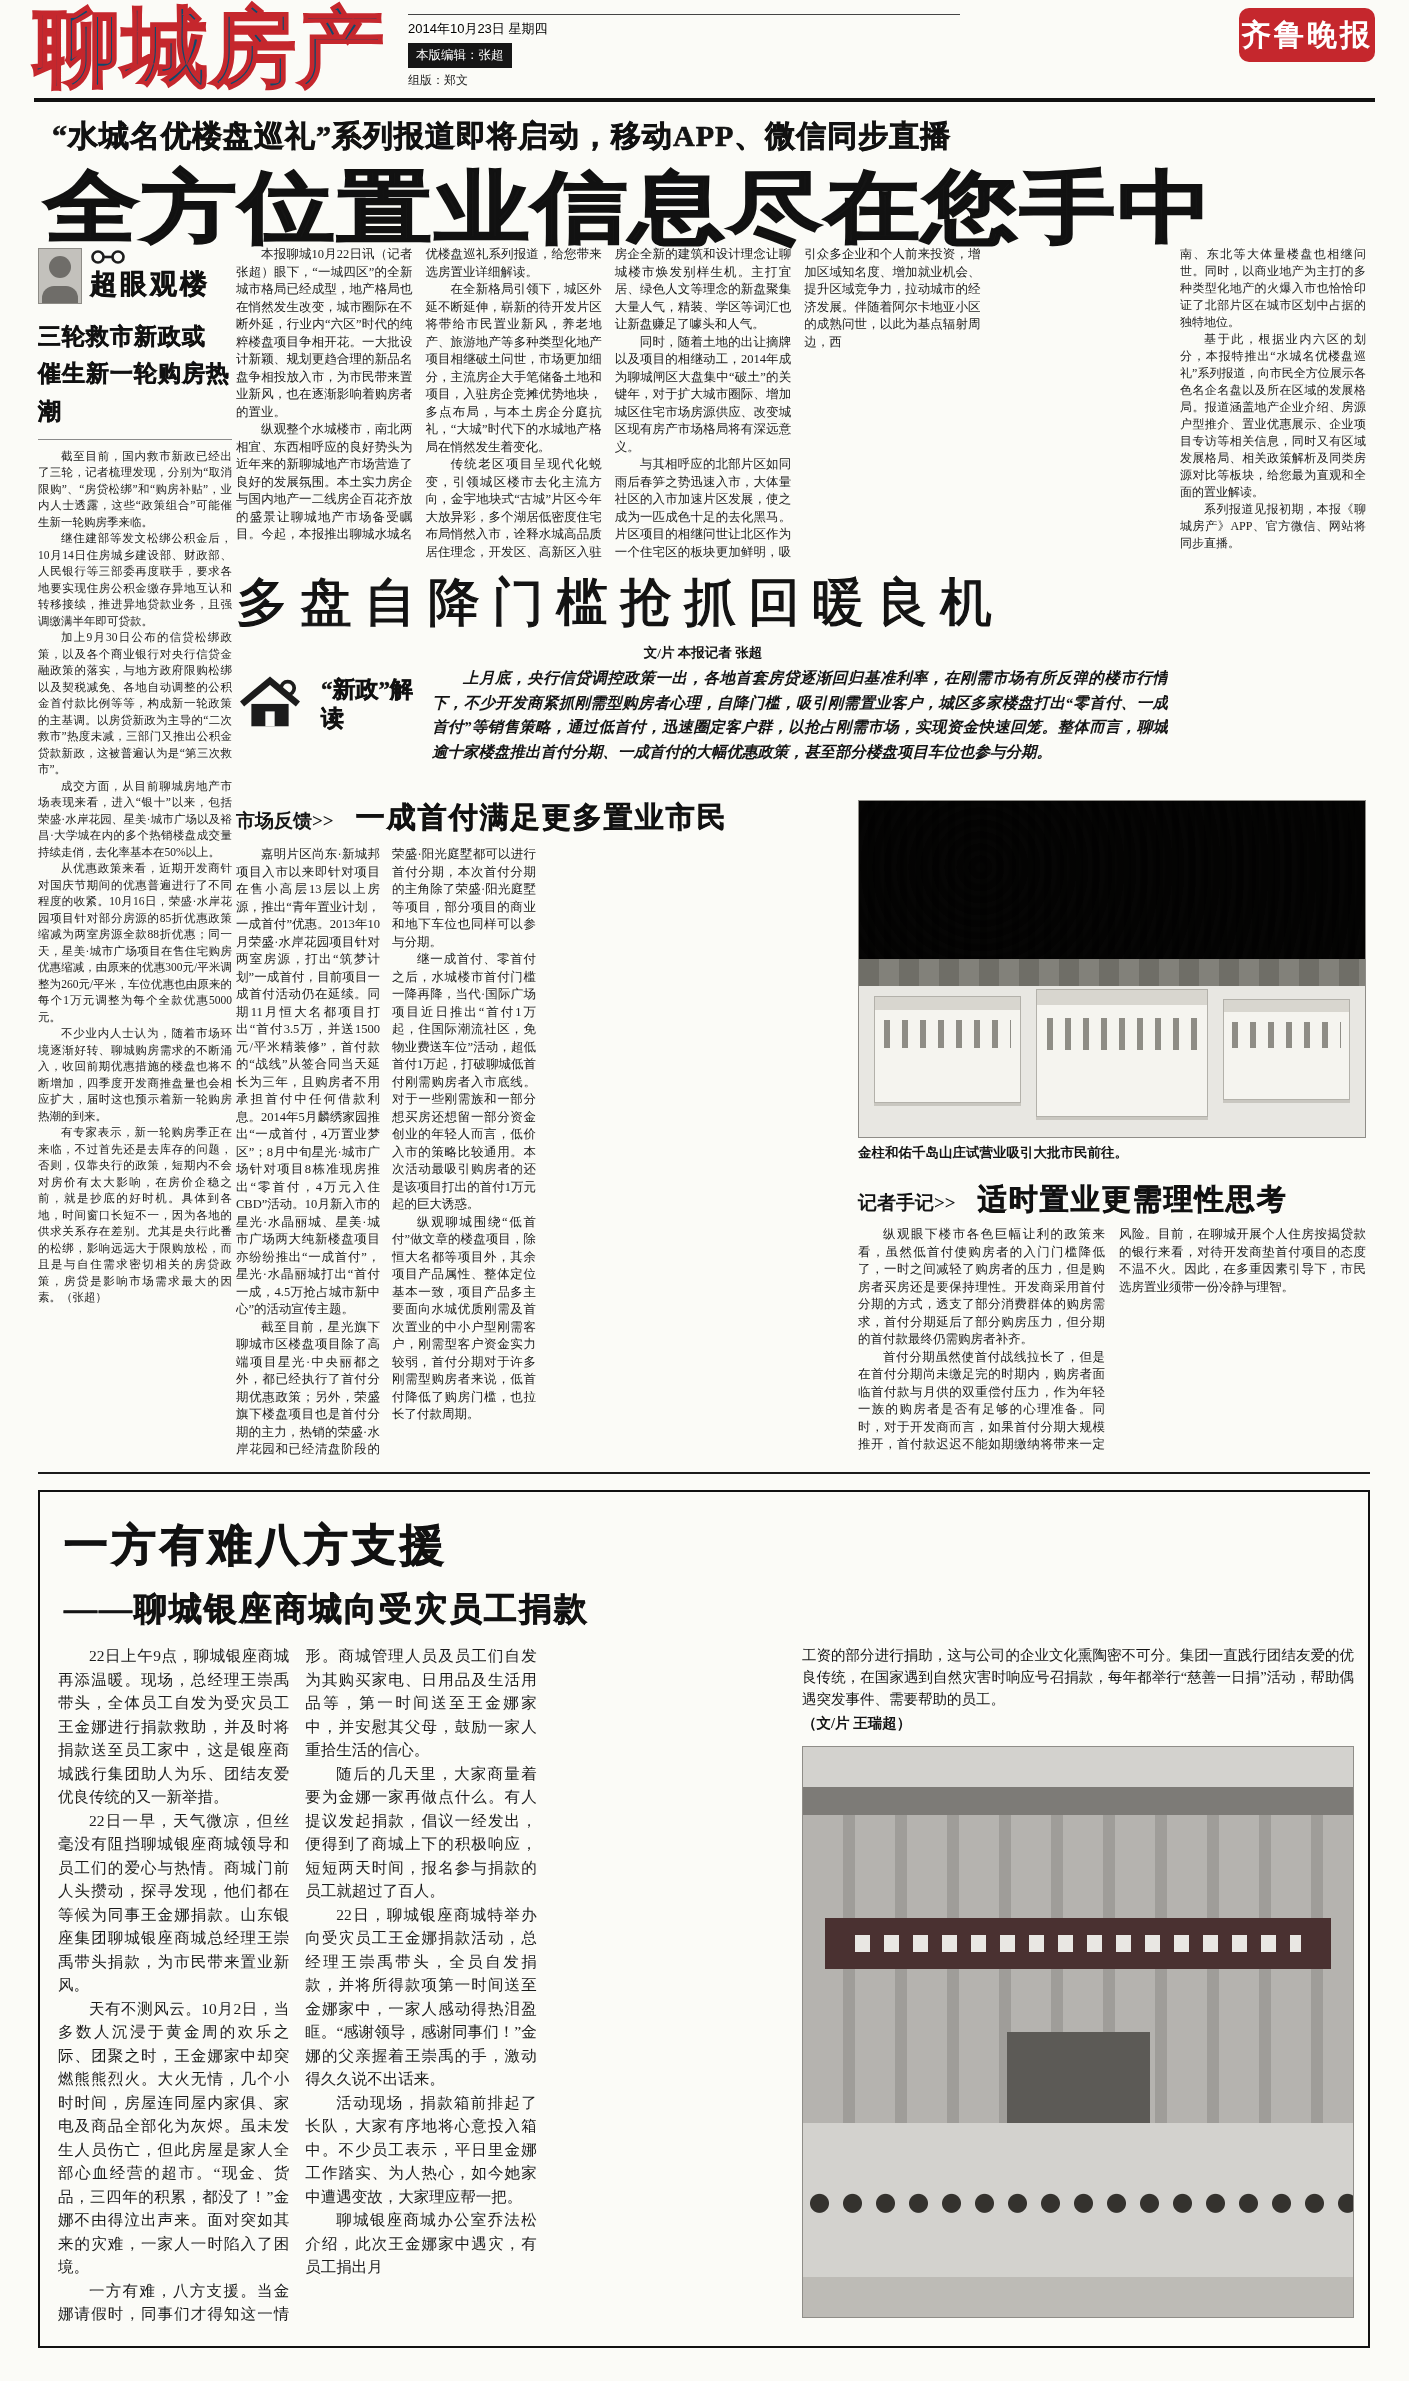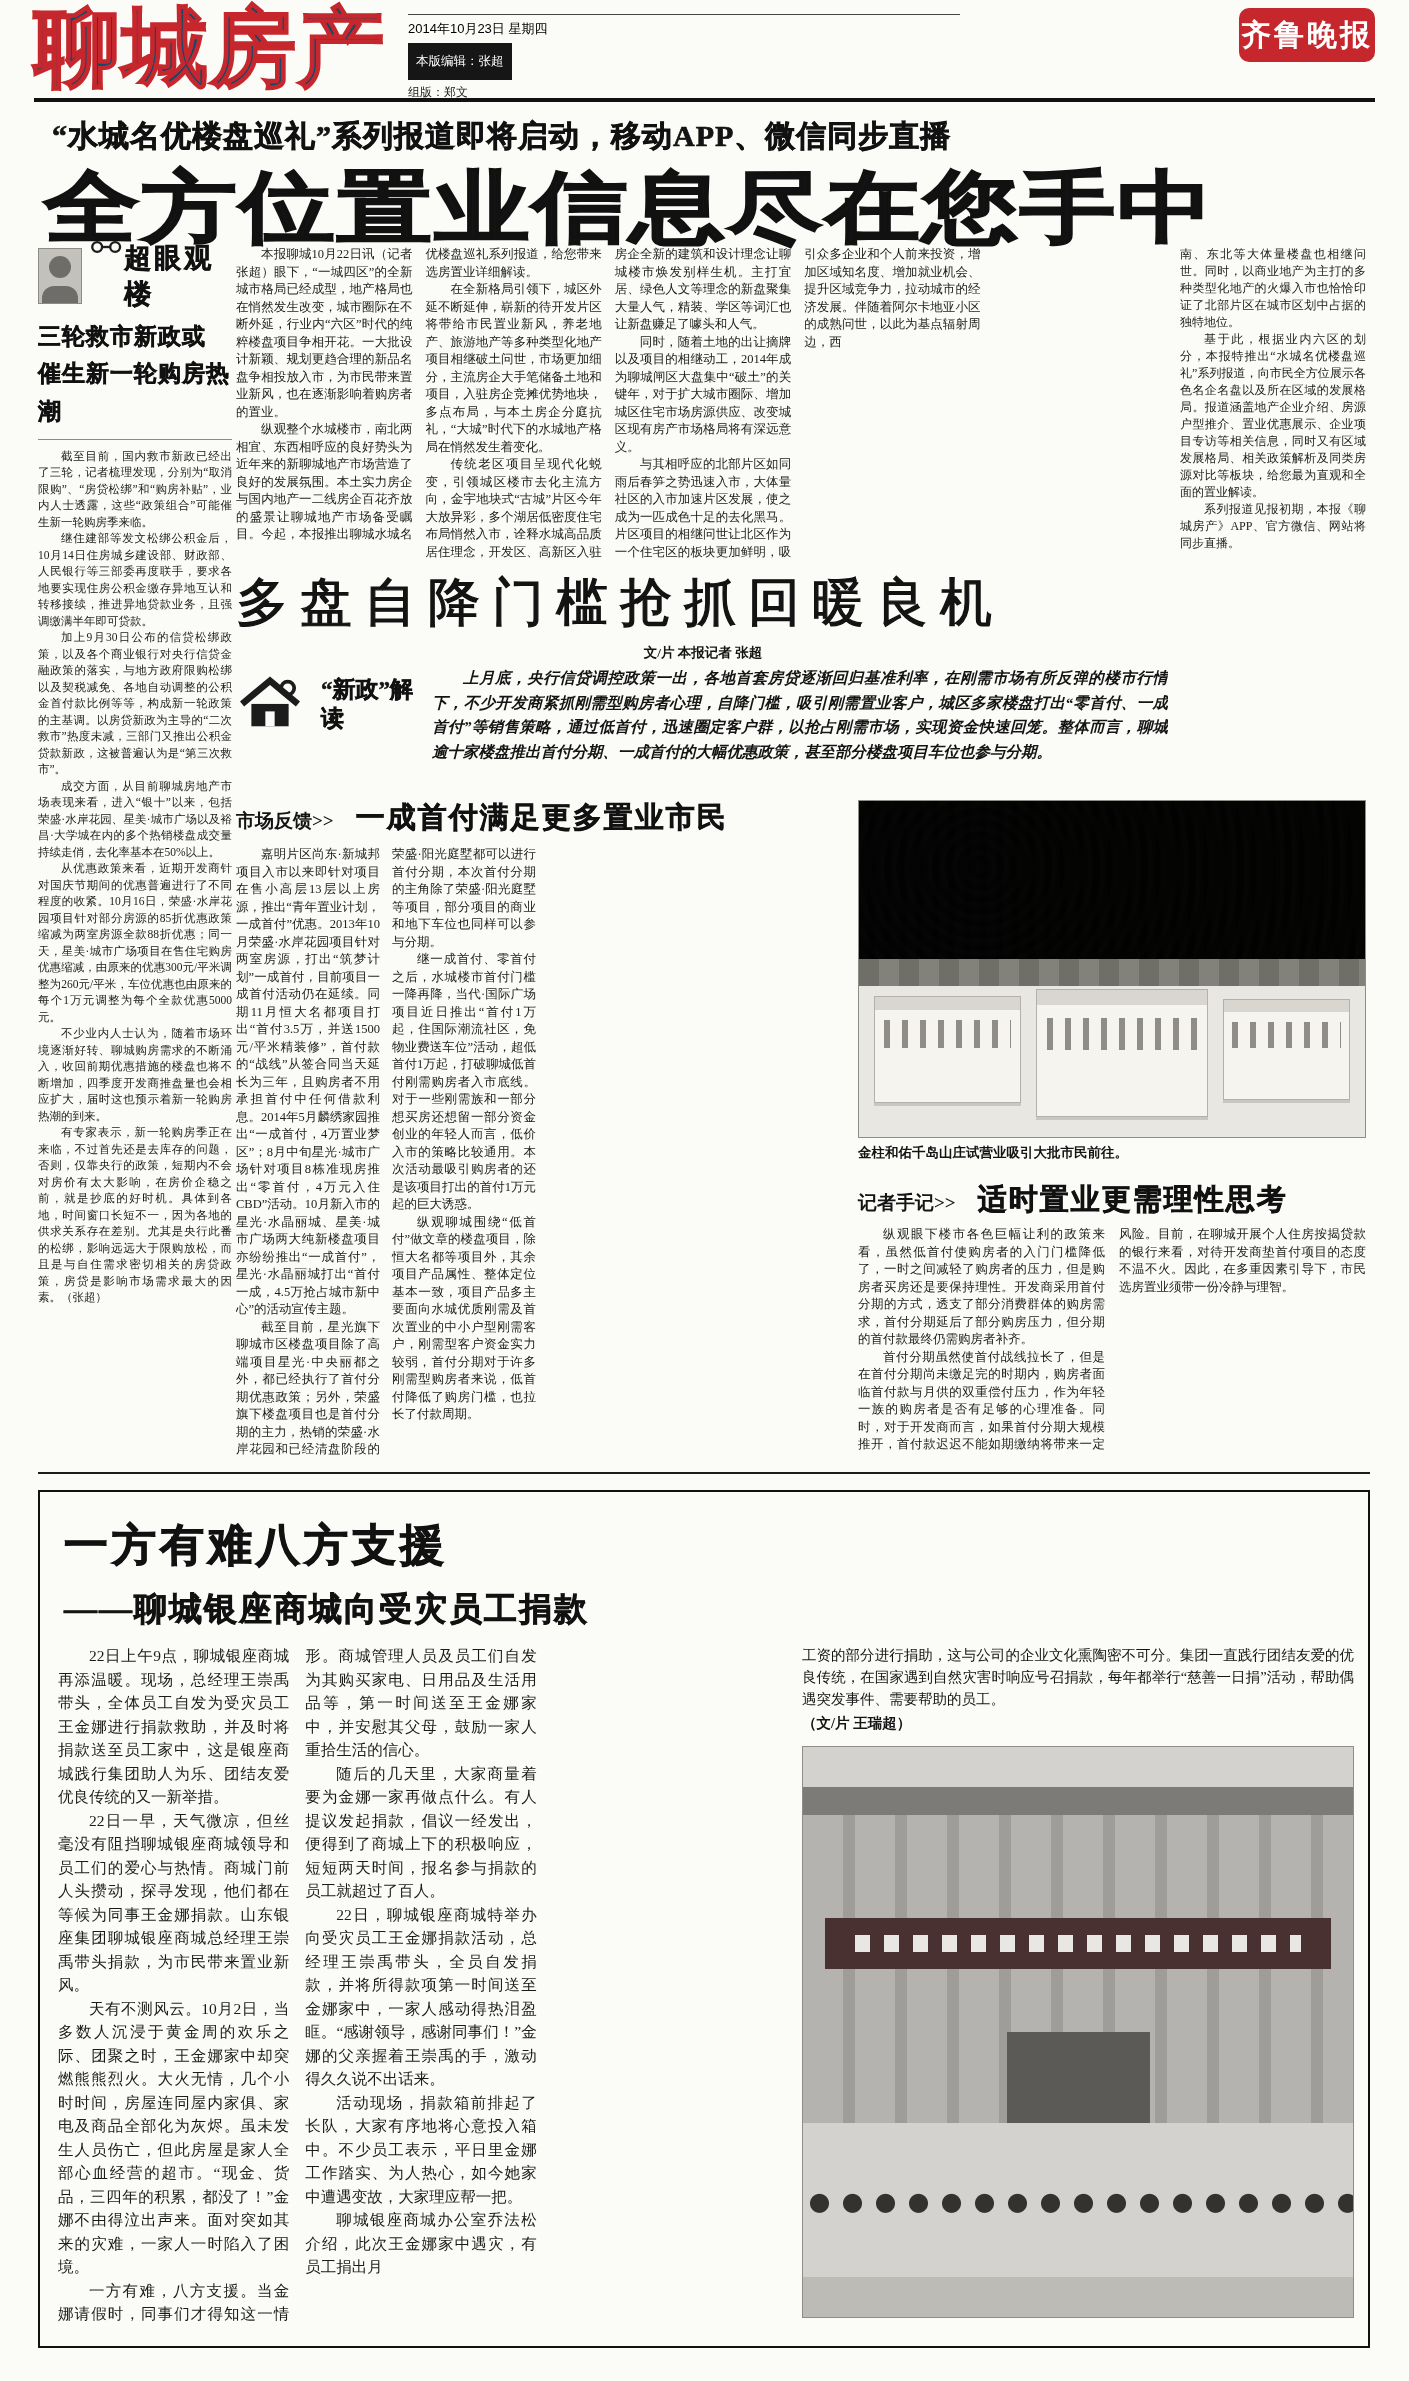"本版编辑：张超" #editor-tag { padding: 10px 8px -> 4px 8px }
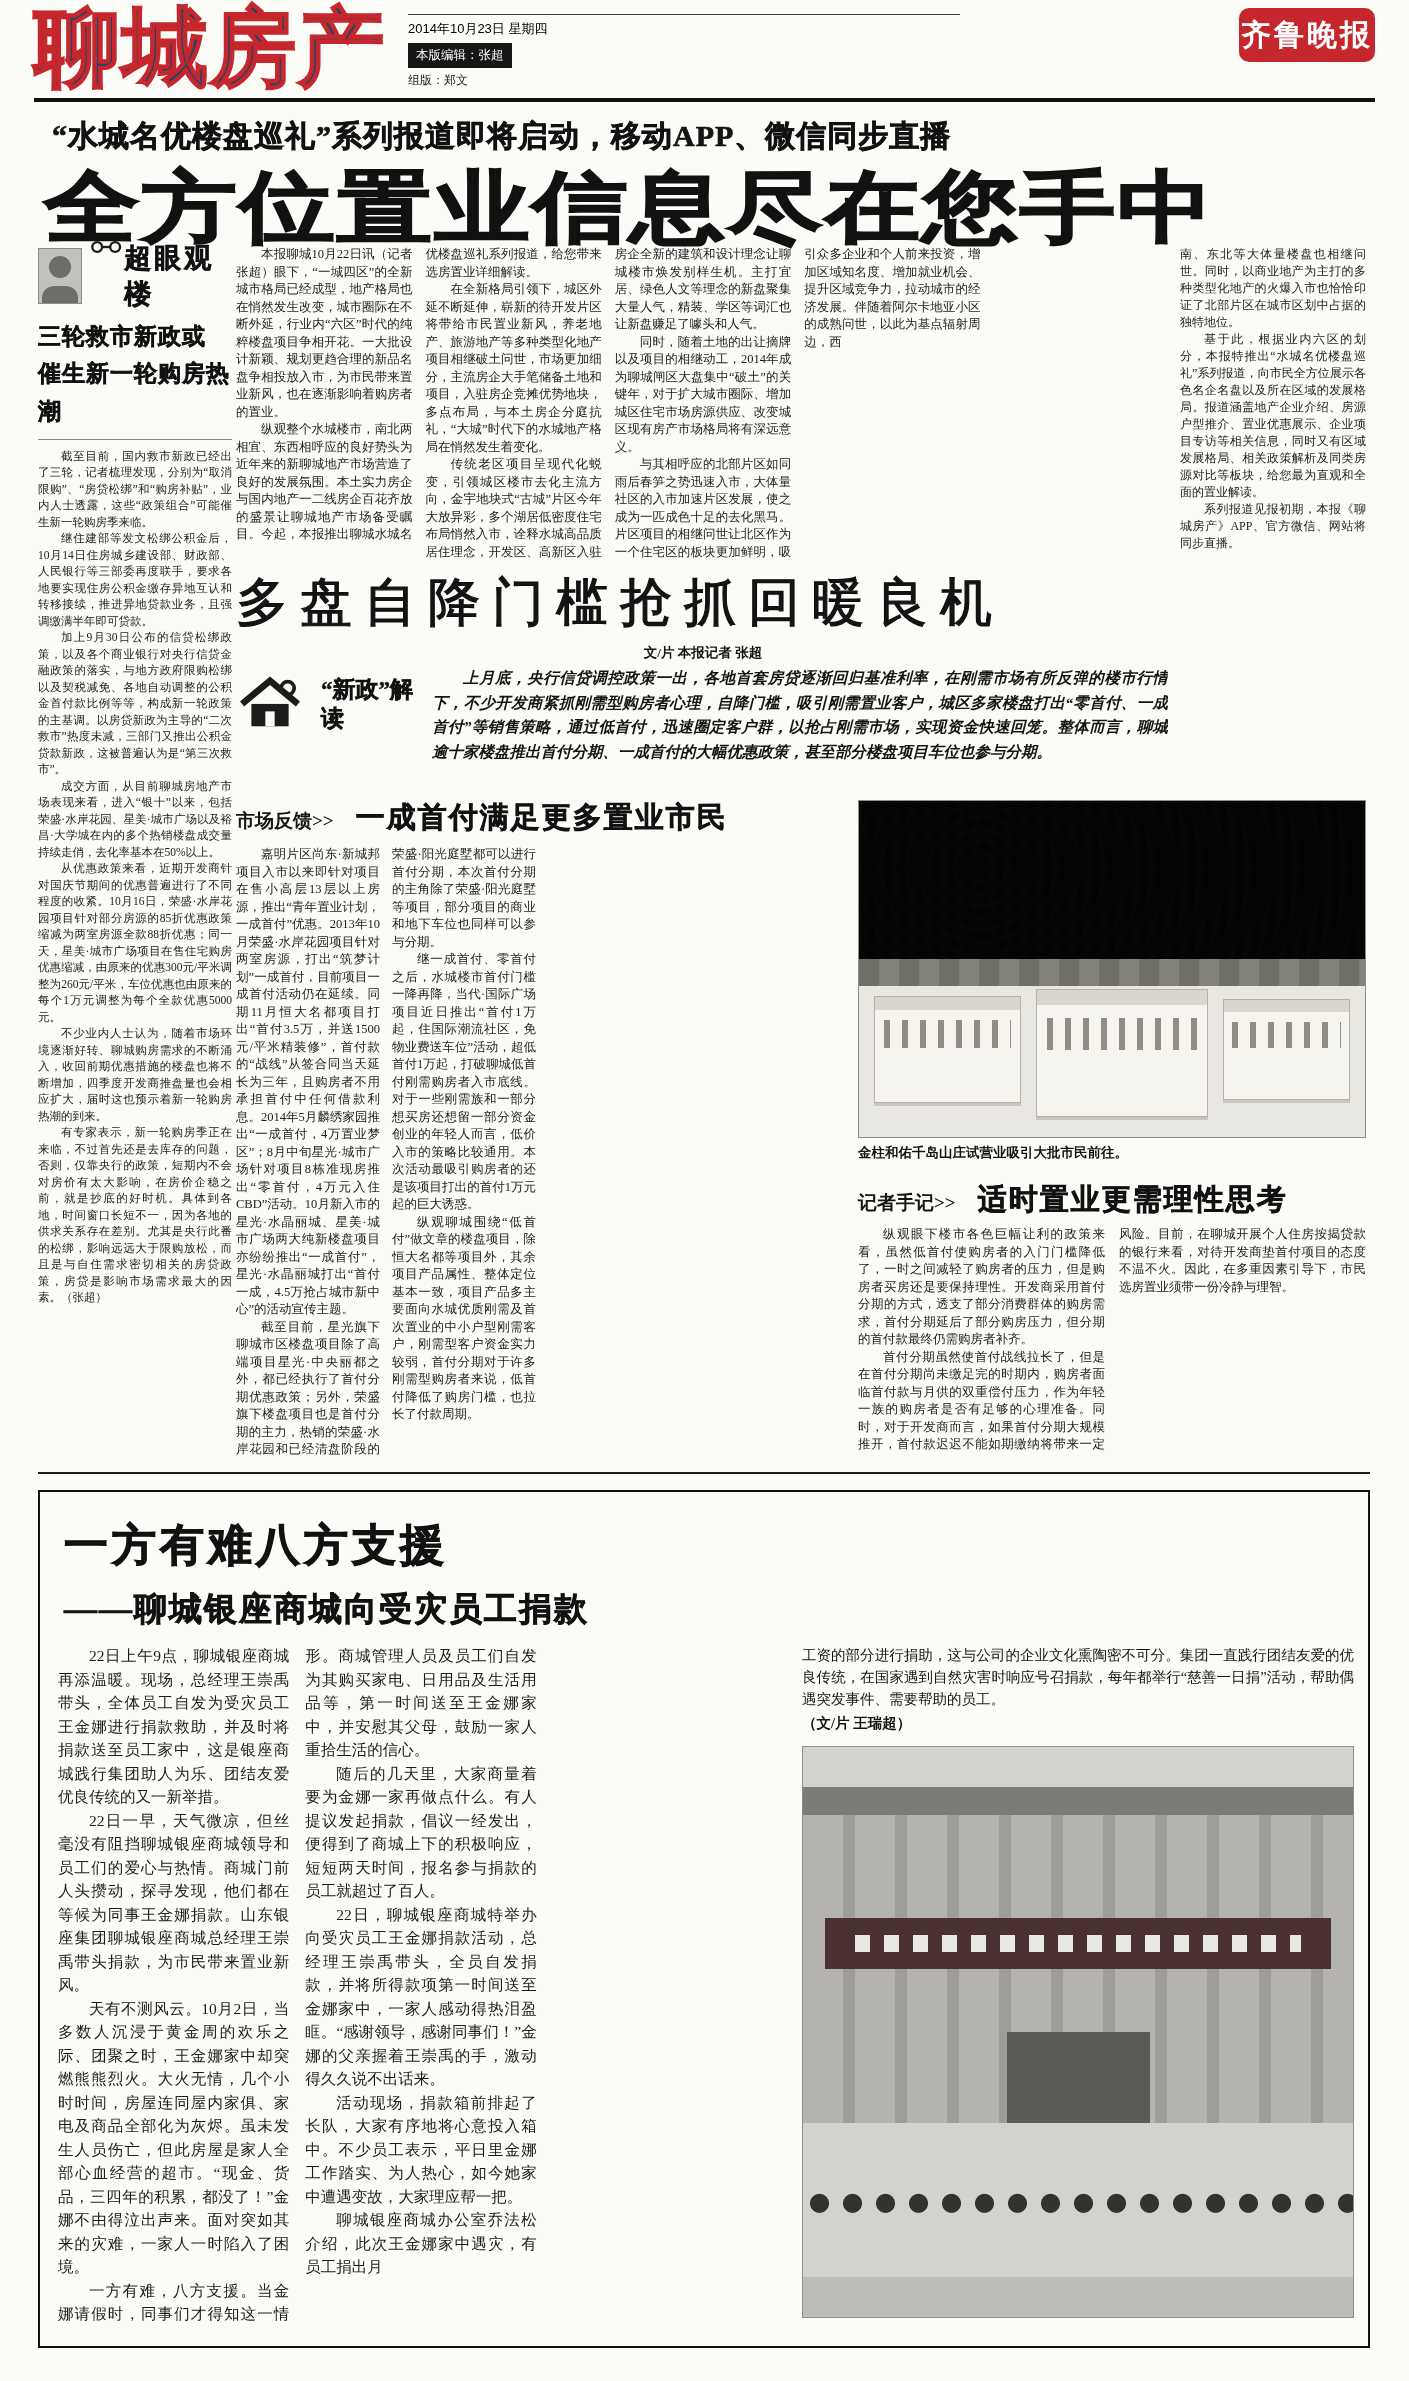"超眼观楼" .la-logo-right { flex-direction: row -> column }
